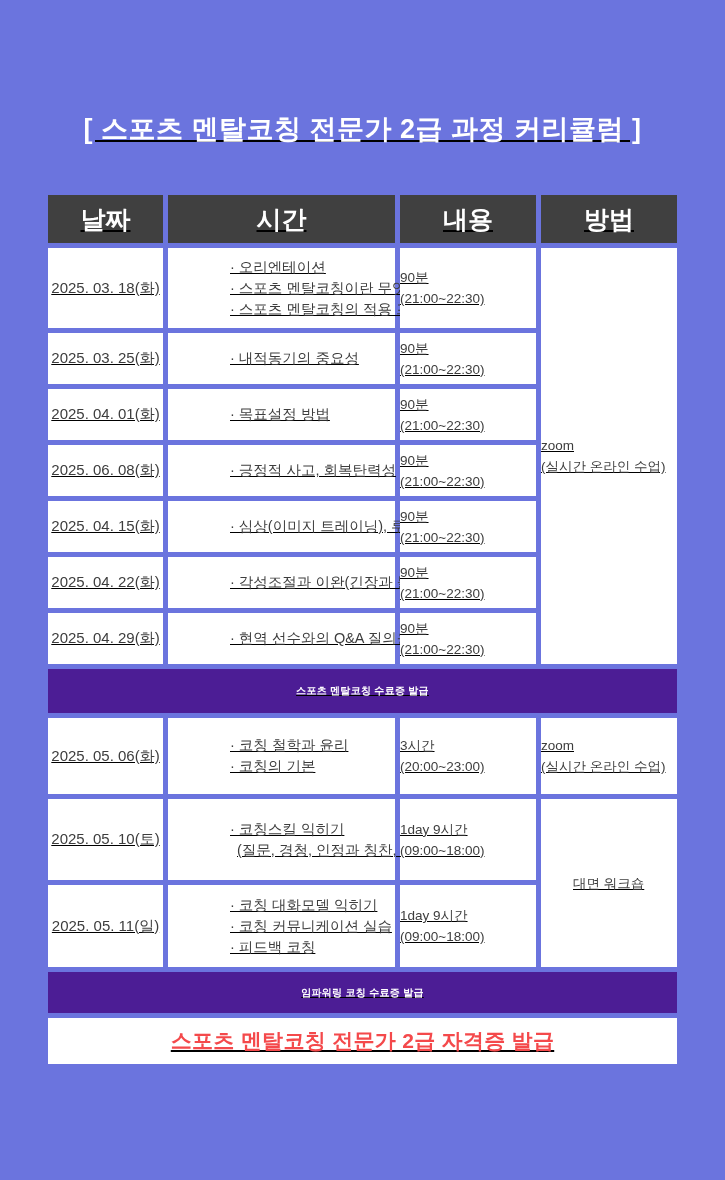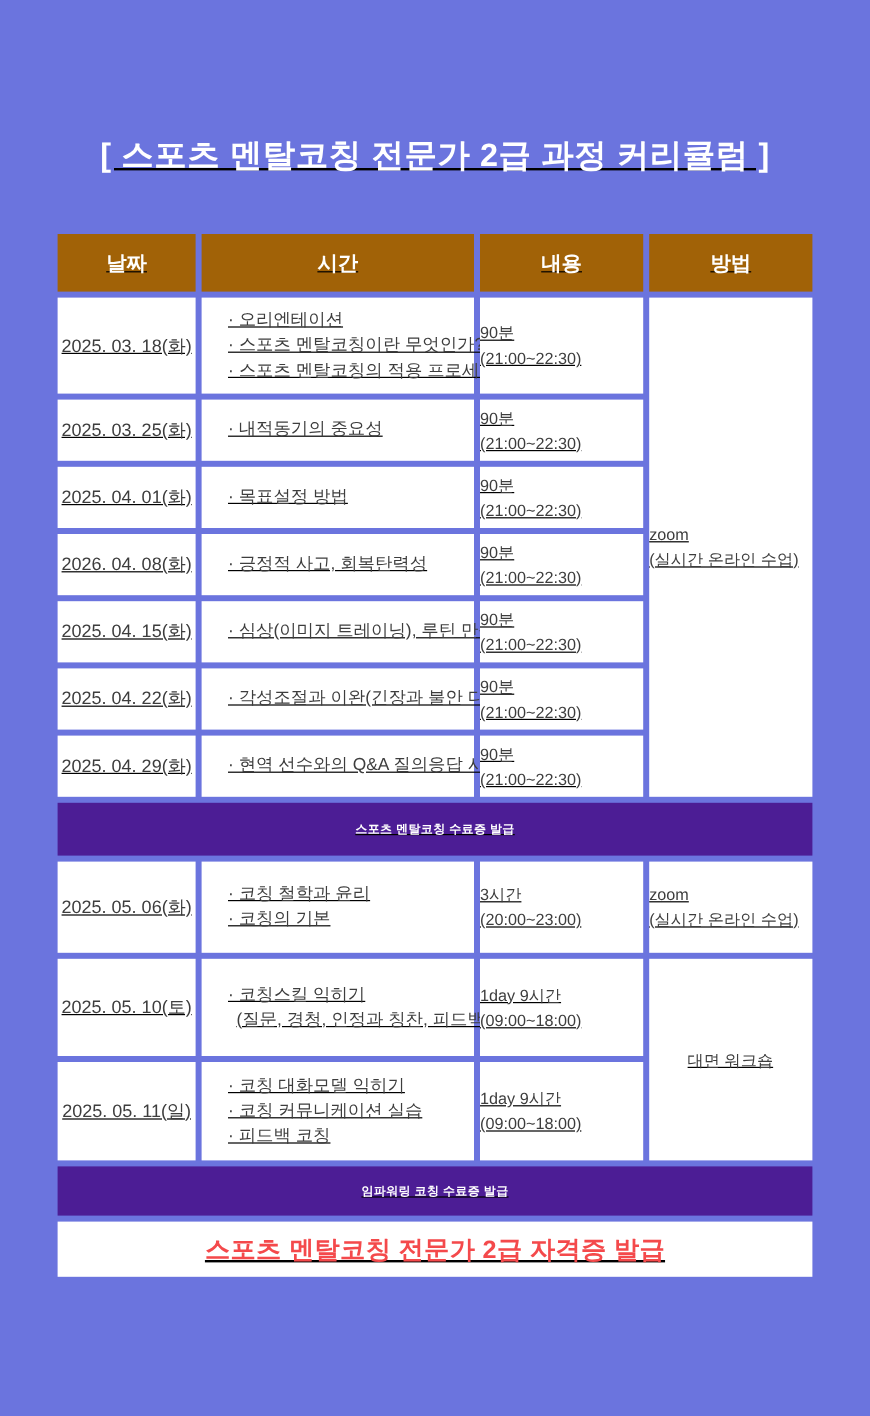"날짜" .hcell { background: #a16207 -> #404040; font-size: 17px -> 25px }
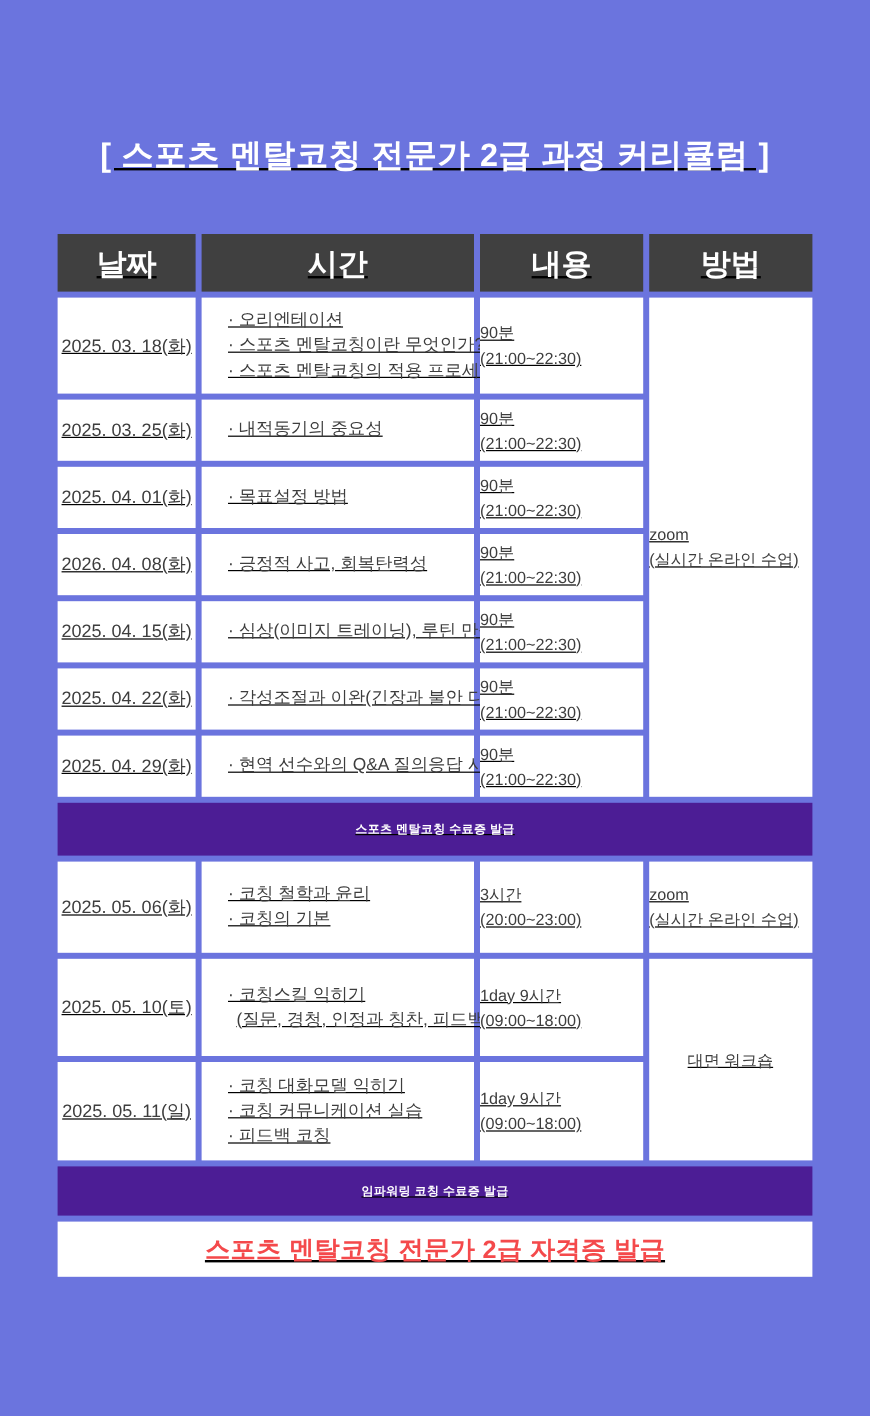"· 오리엔테이션" .content-line { margin-left: none -> 40px }
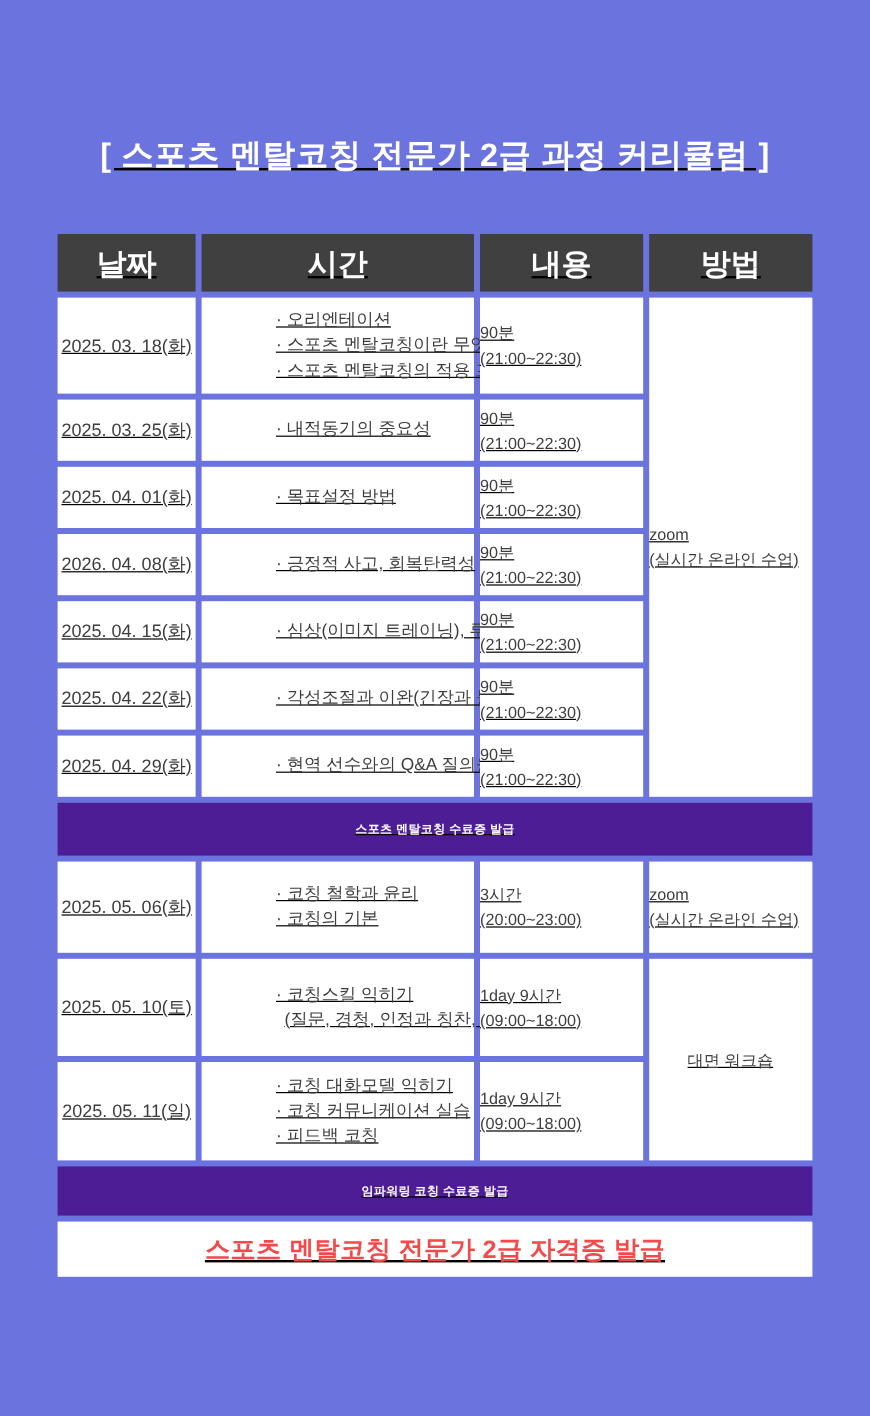"2026. 04. 08(화)" div.cell { text: 2026. 04 -> 2025. 06 }
